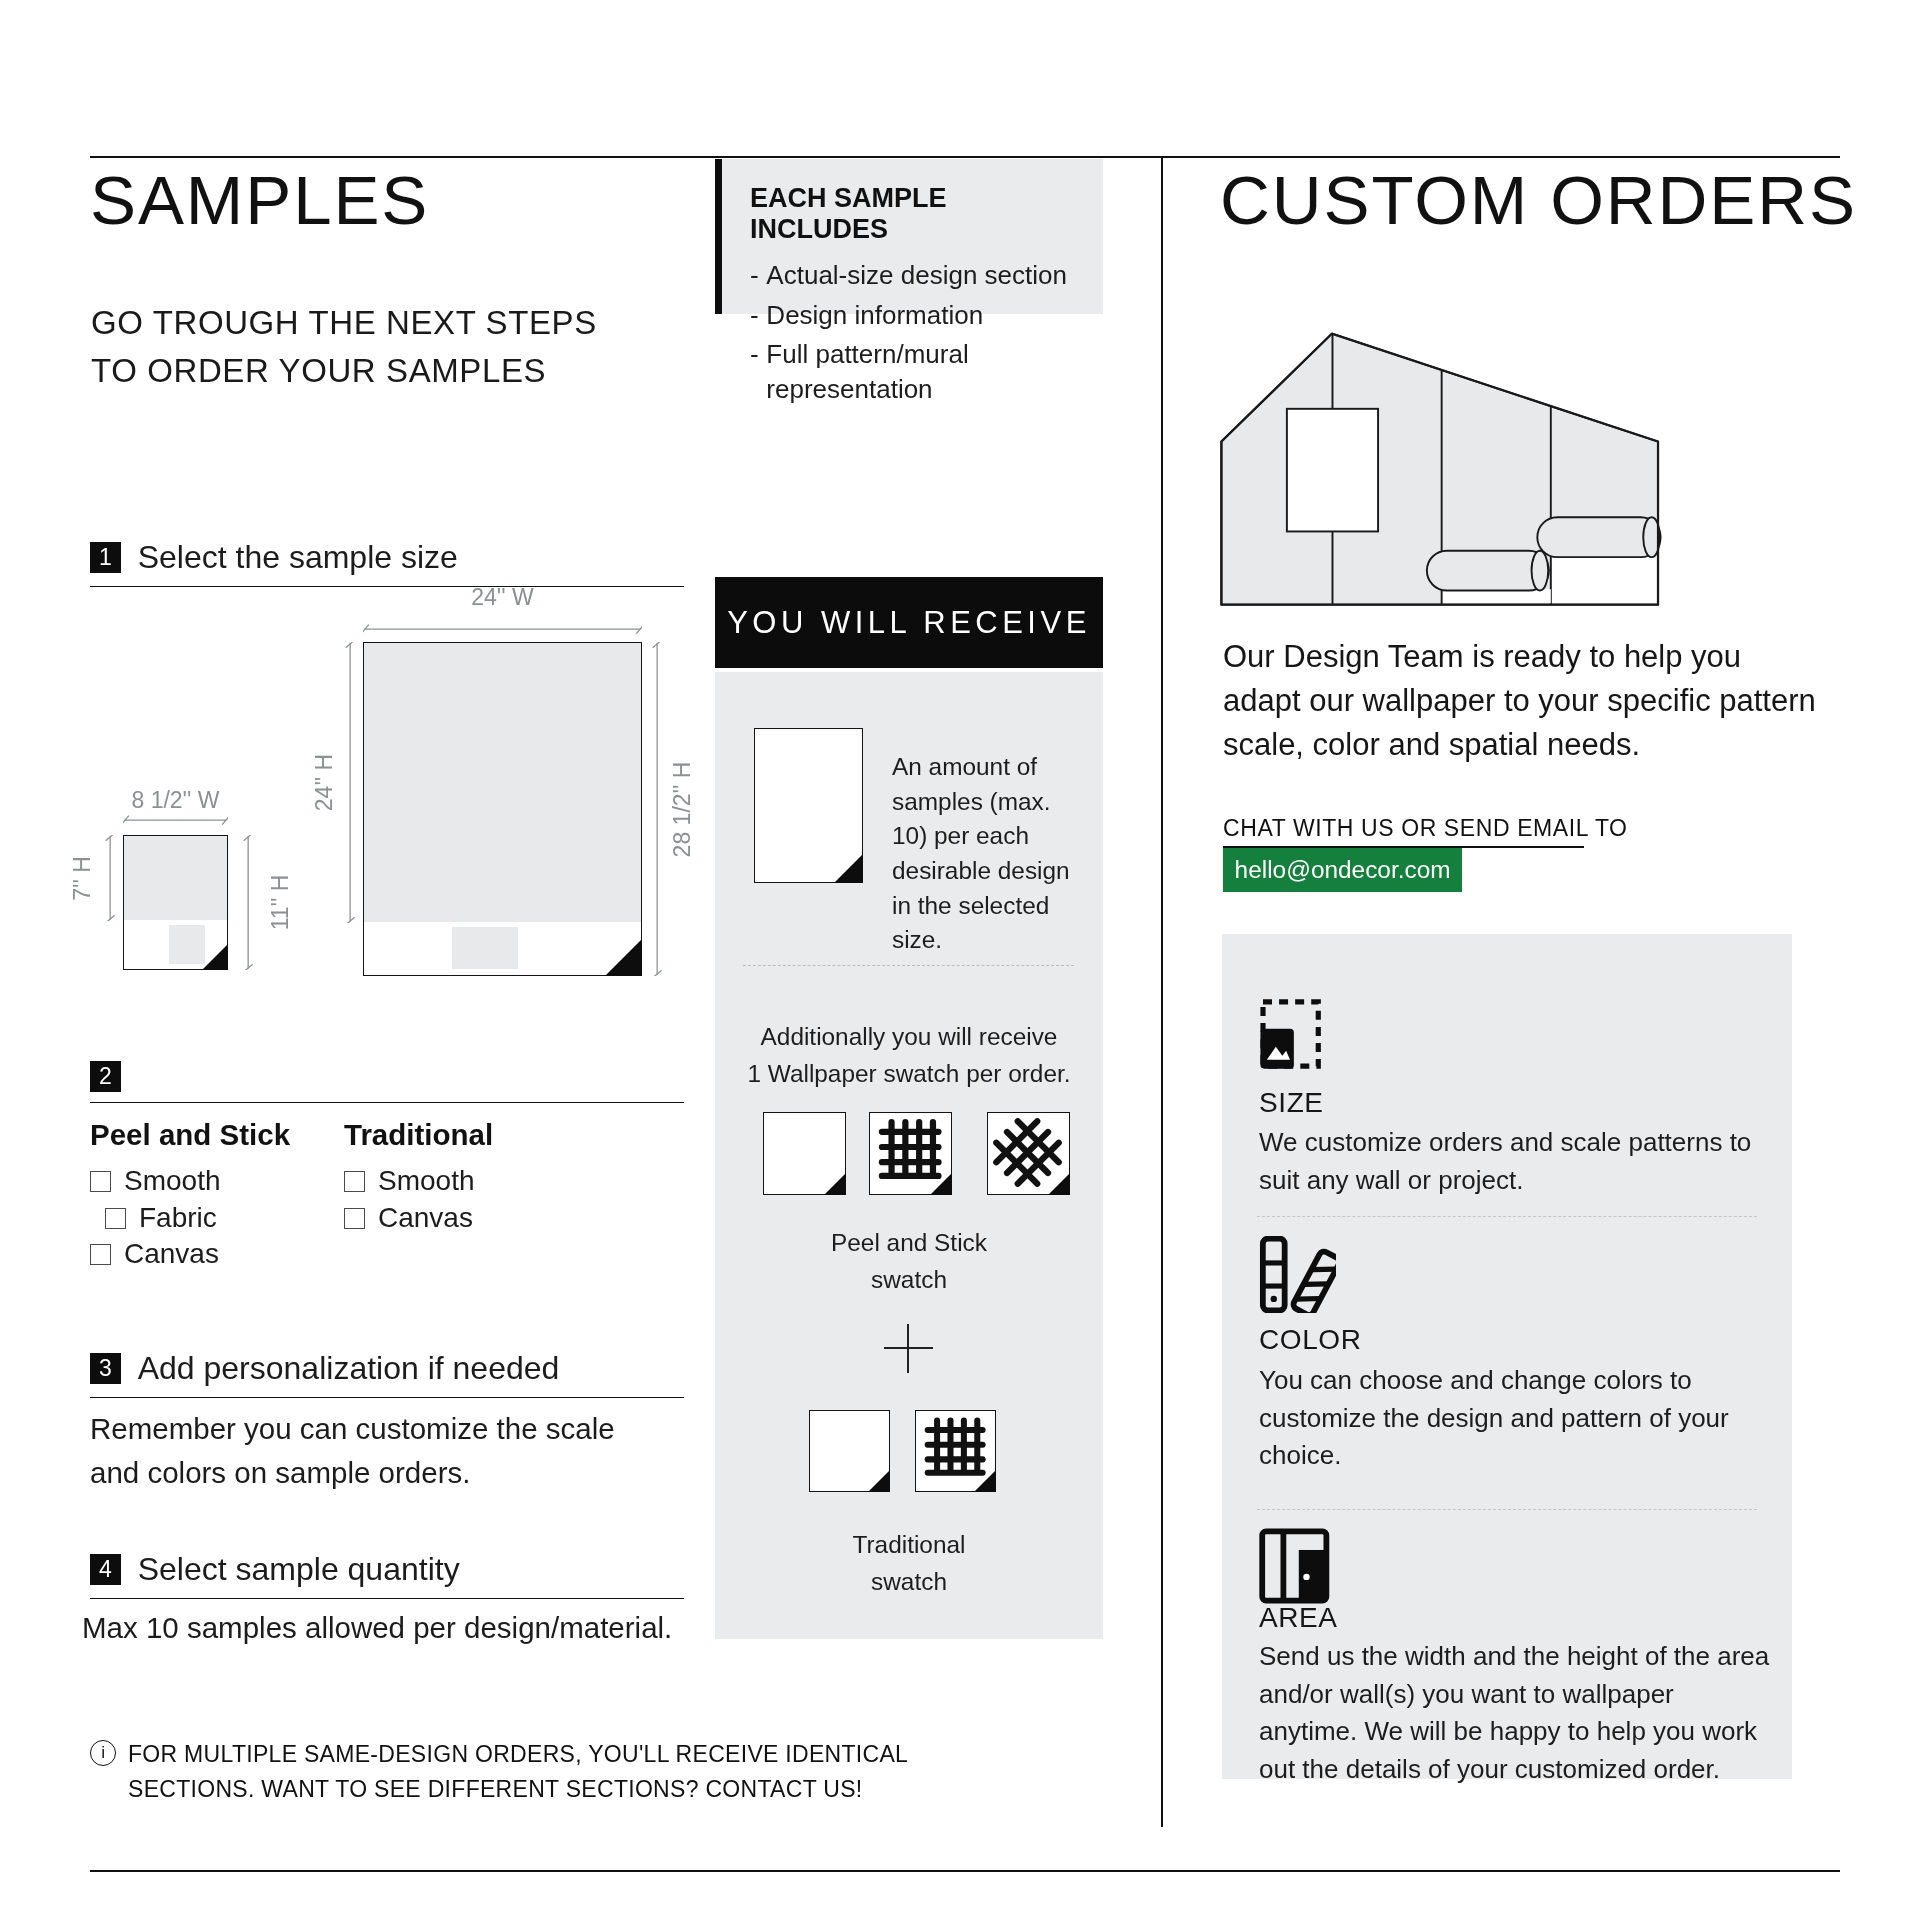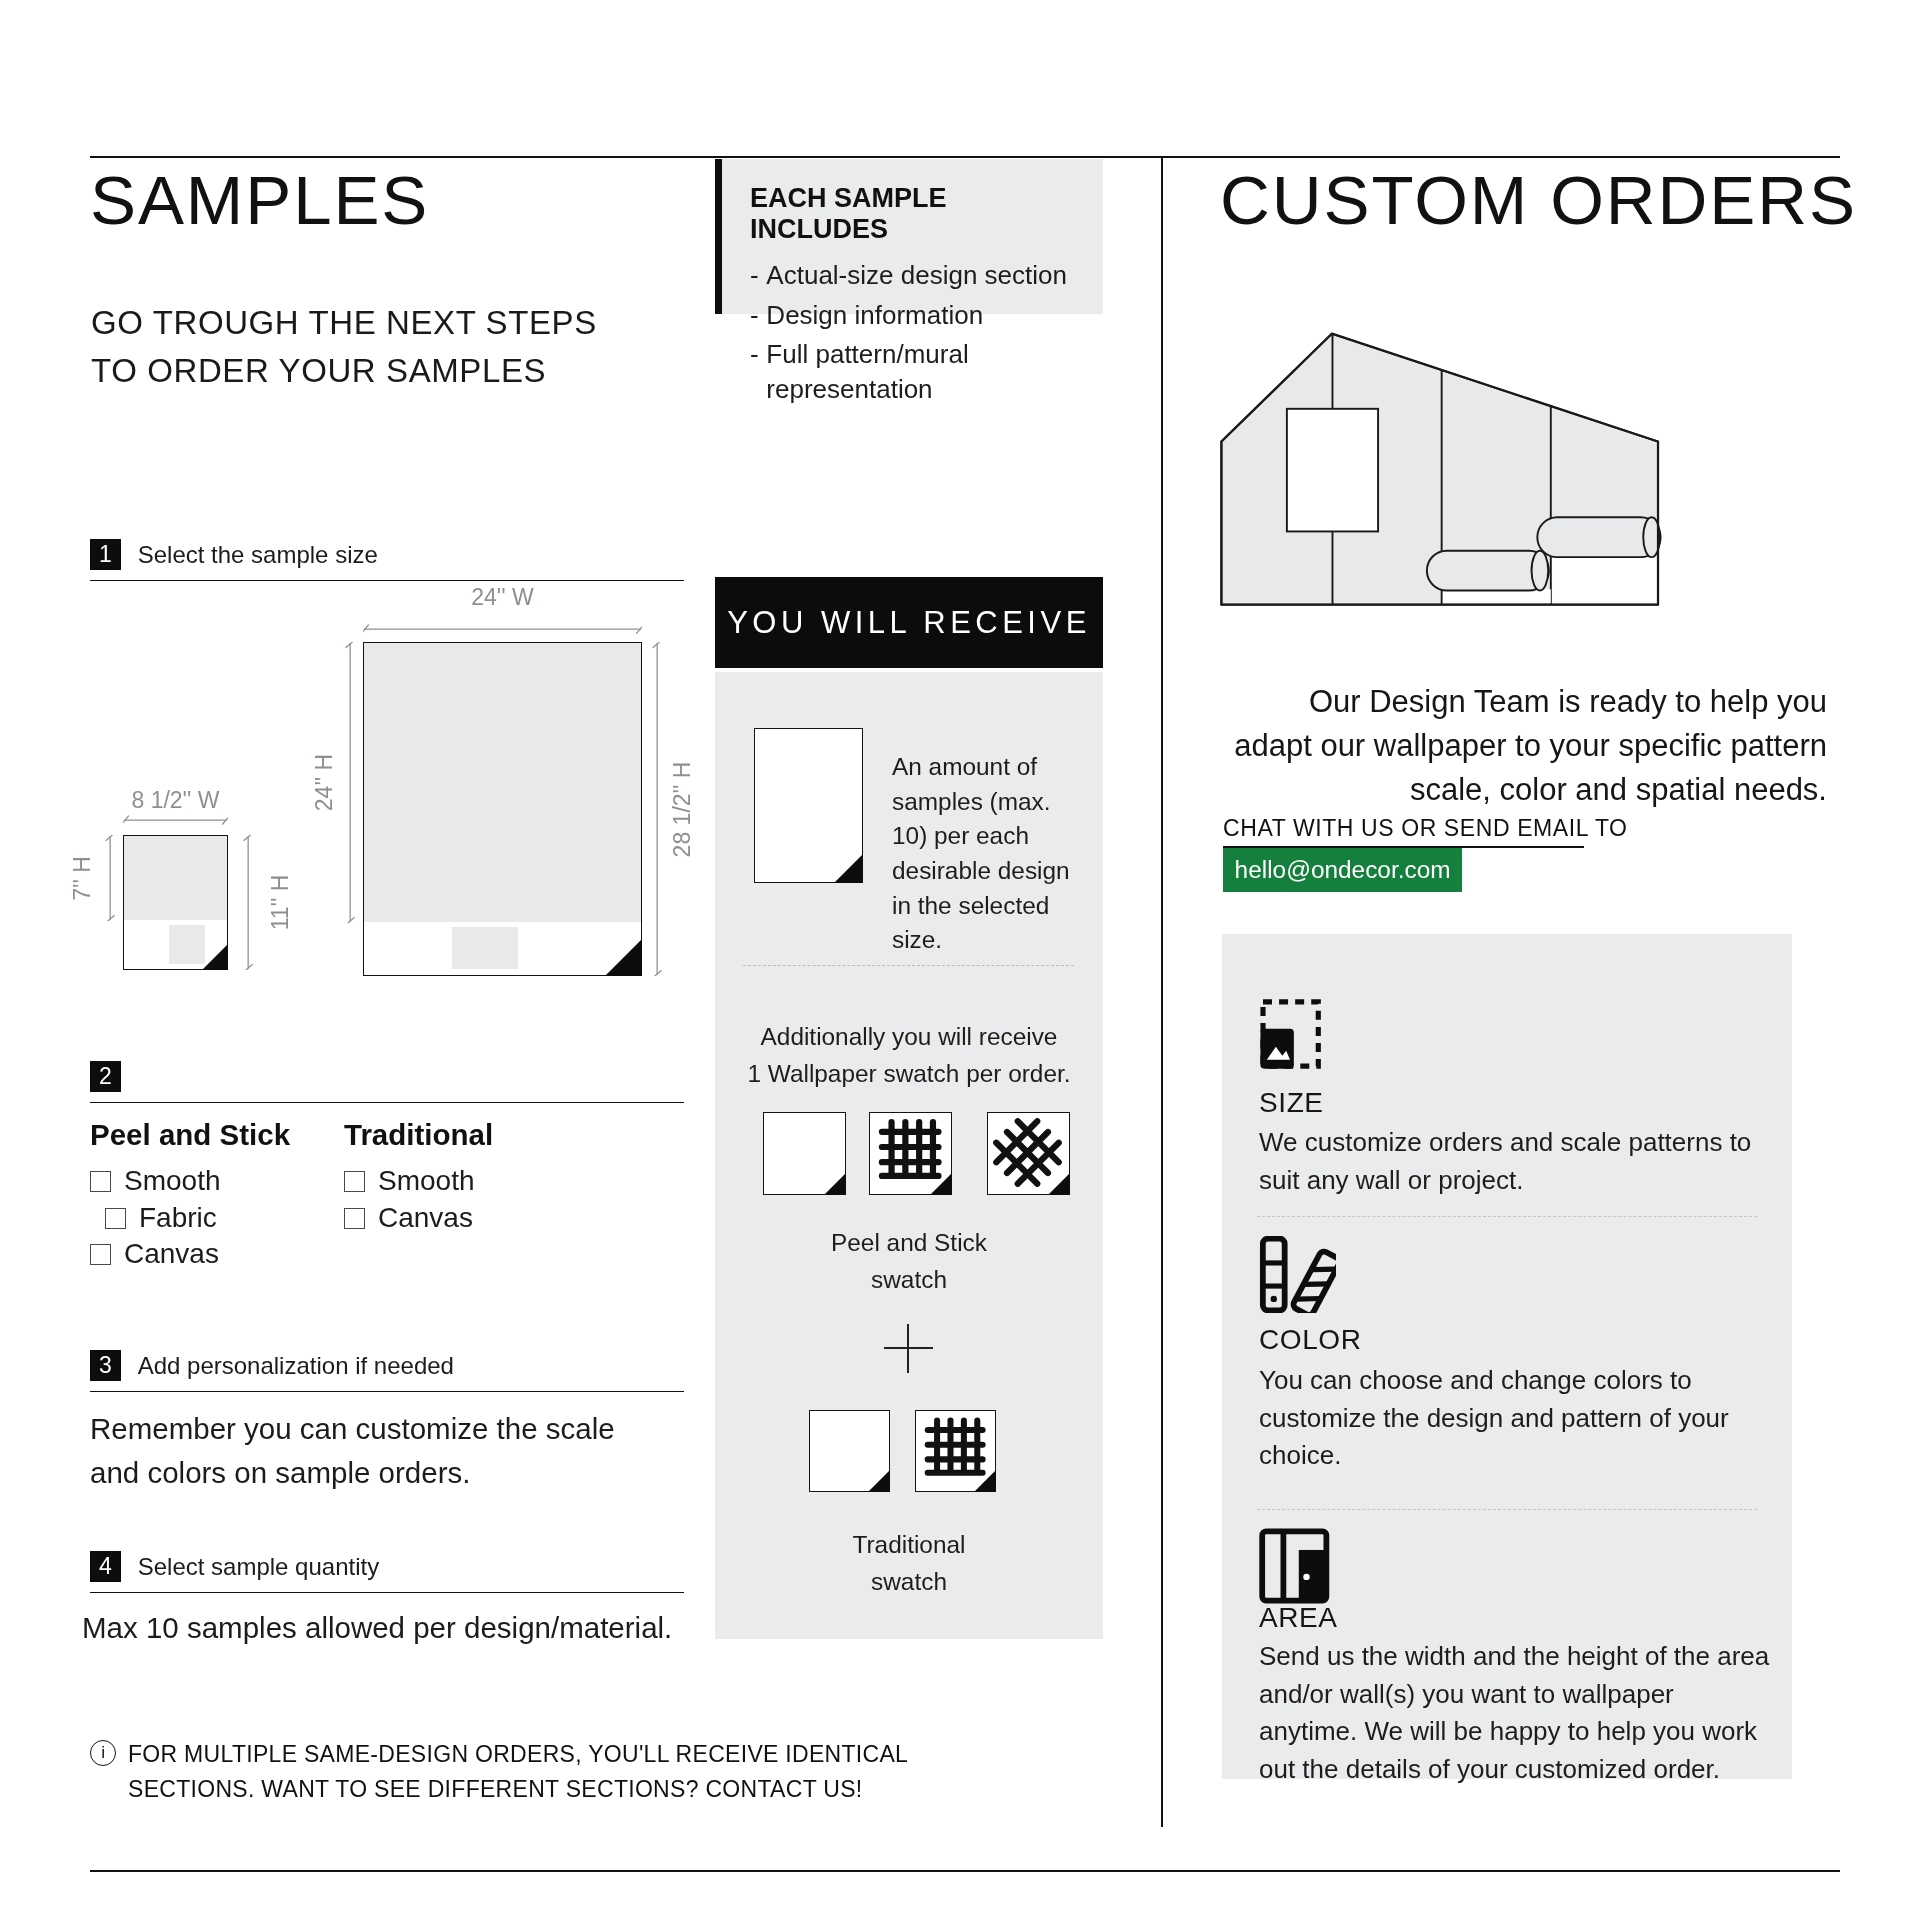"Select the sample size" .step-title { font-size: 24px -> 32px }
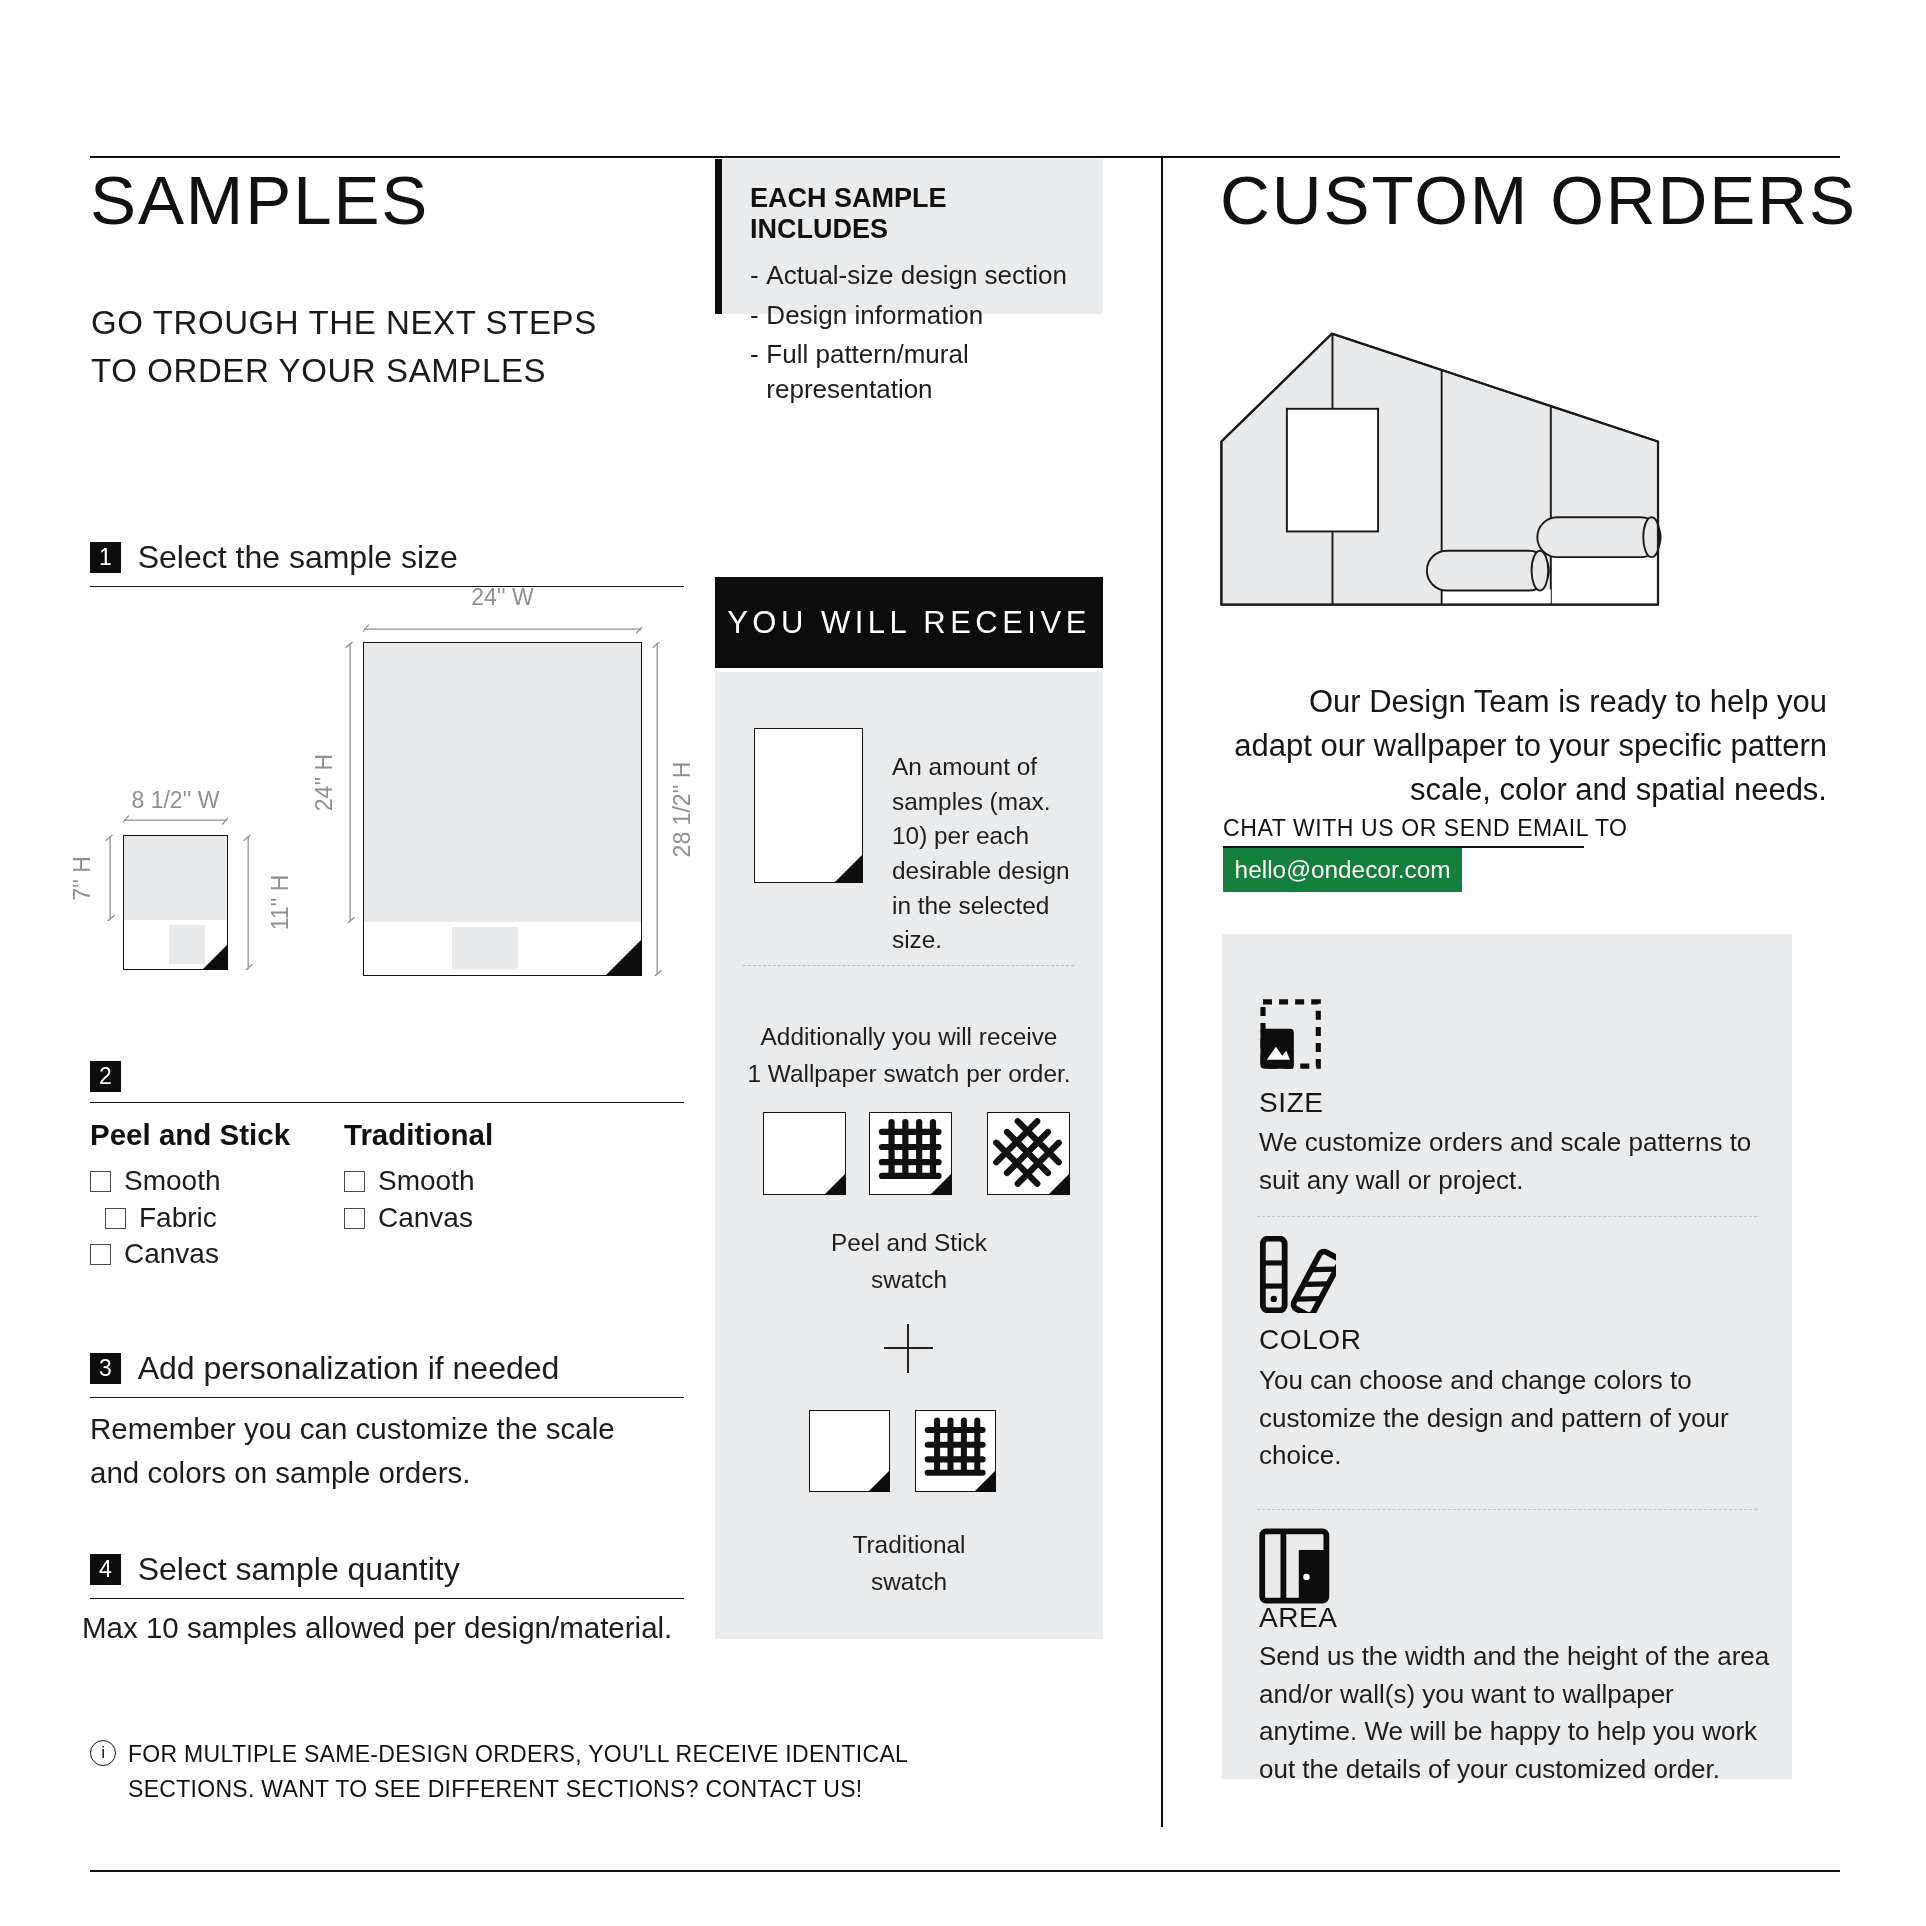"Our Design Team is ready" div.abs { text-align: right -> none; top: 680px -> 635px }
